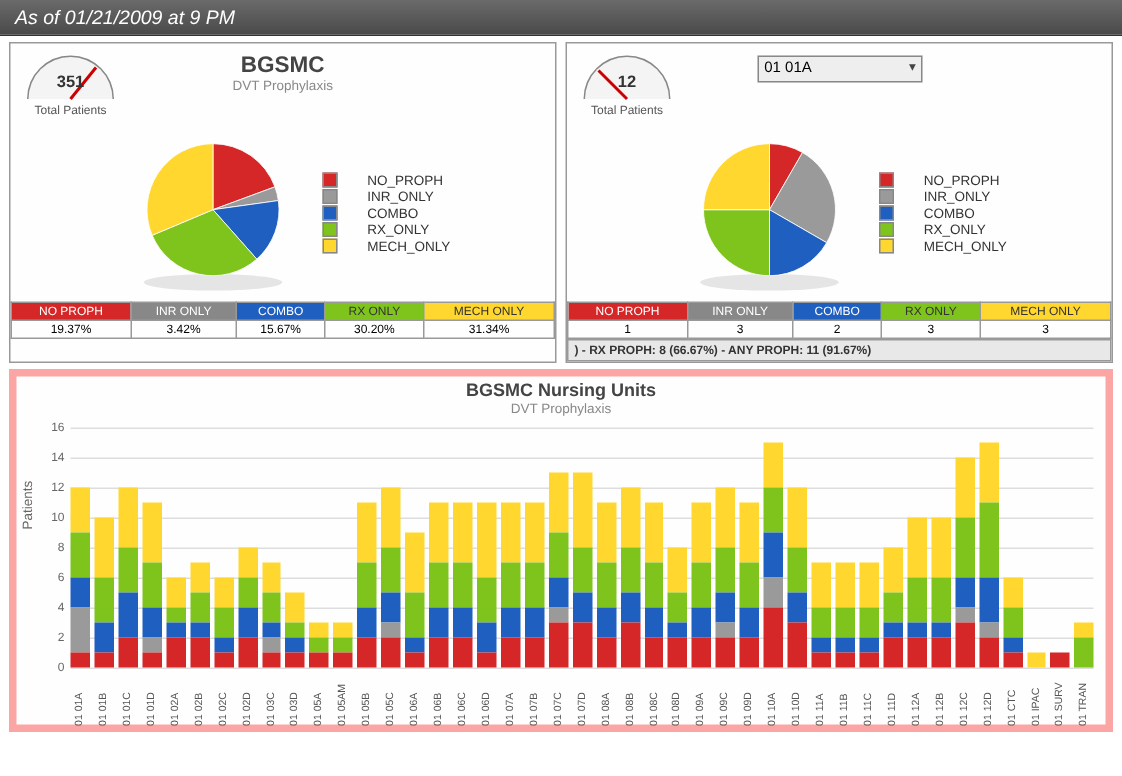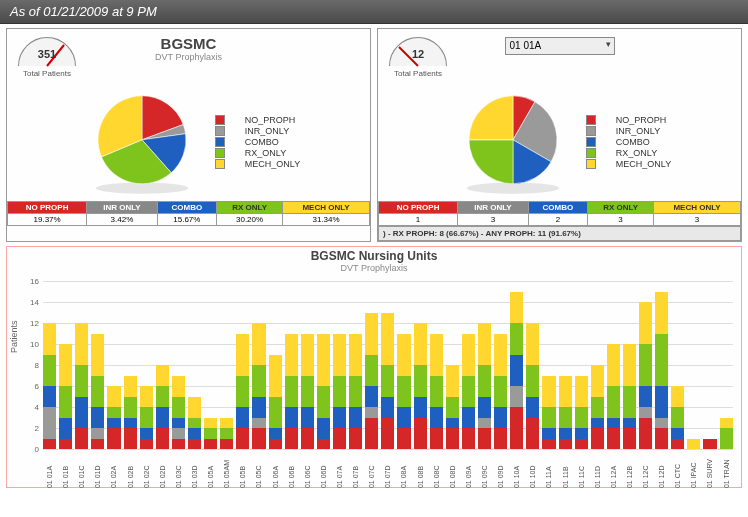"NO PROPH" .data-table th { font-weight: bold -> normal }
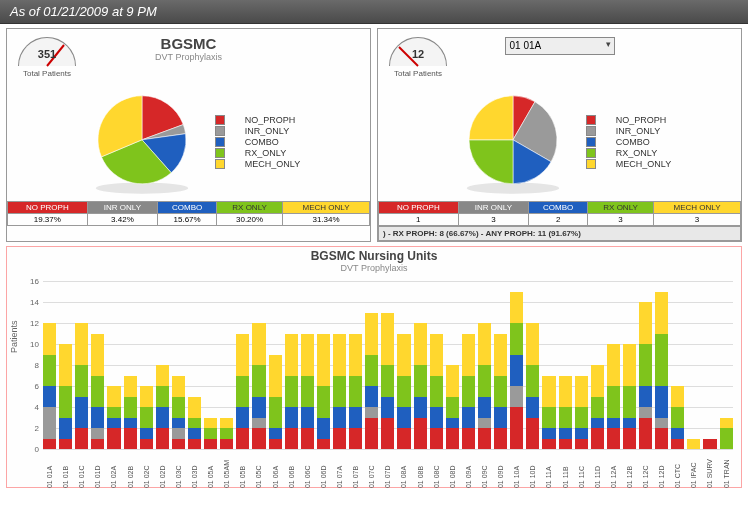"BGSMC Nursing Units" .bottom-panel { border: 1px solid #fca5a5 -> 5px solid #fca5a5 }
